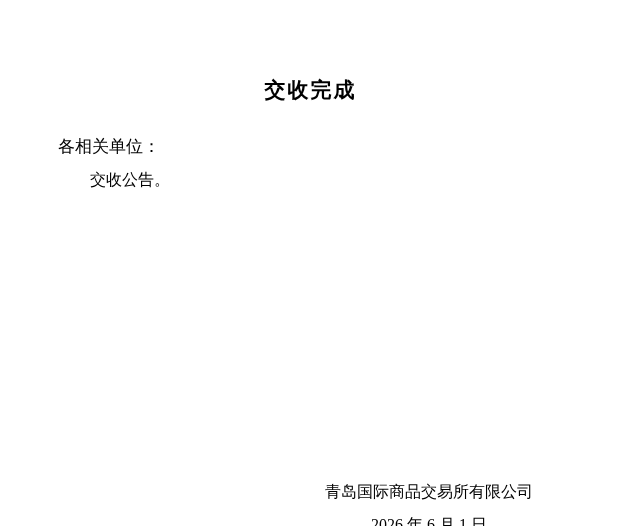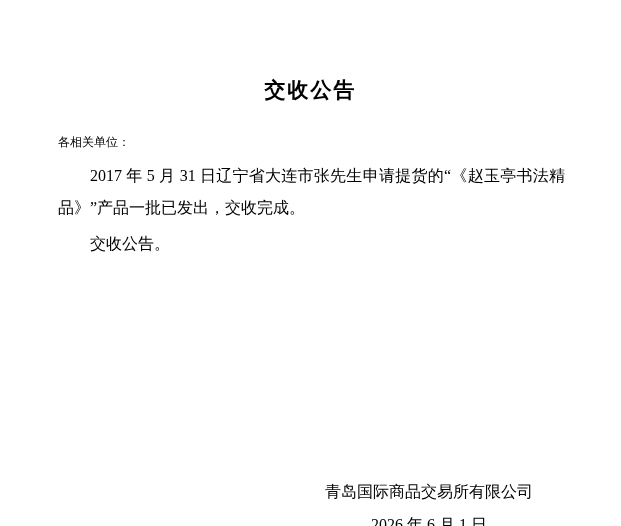"交收公告" div.doc-title { text: 公告 -> 完成 }
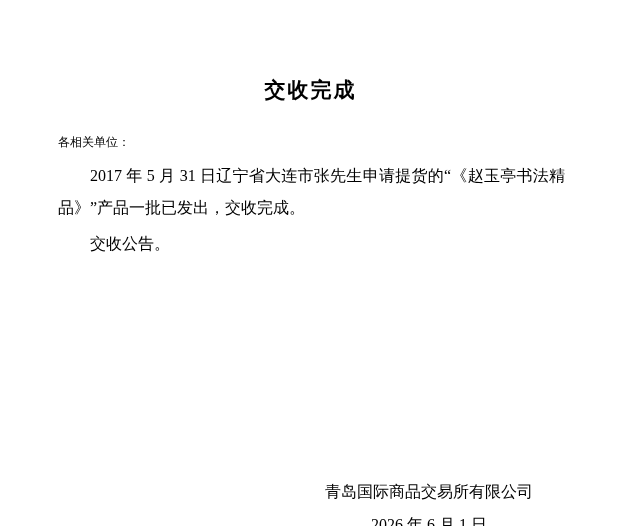"各相关单位：" .salutation { font-size: 12px -> 17px }
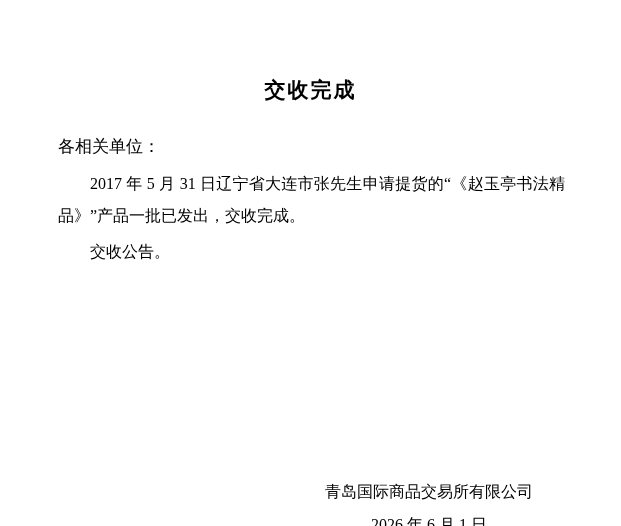"2017 年 5 月 31" p.body-para { html: <p>2017 年 5 月 31 日辽宁省大连市张先生申请提货的“《赵玉亭书法精品》”产品一批已发出，交收完成。</p> -> none }
